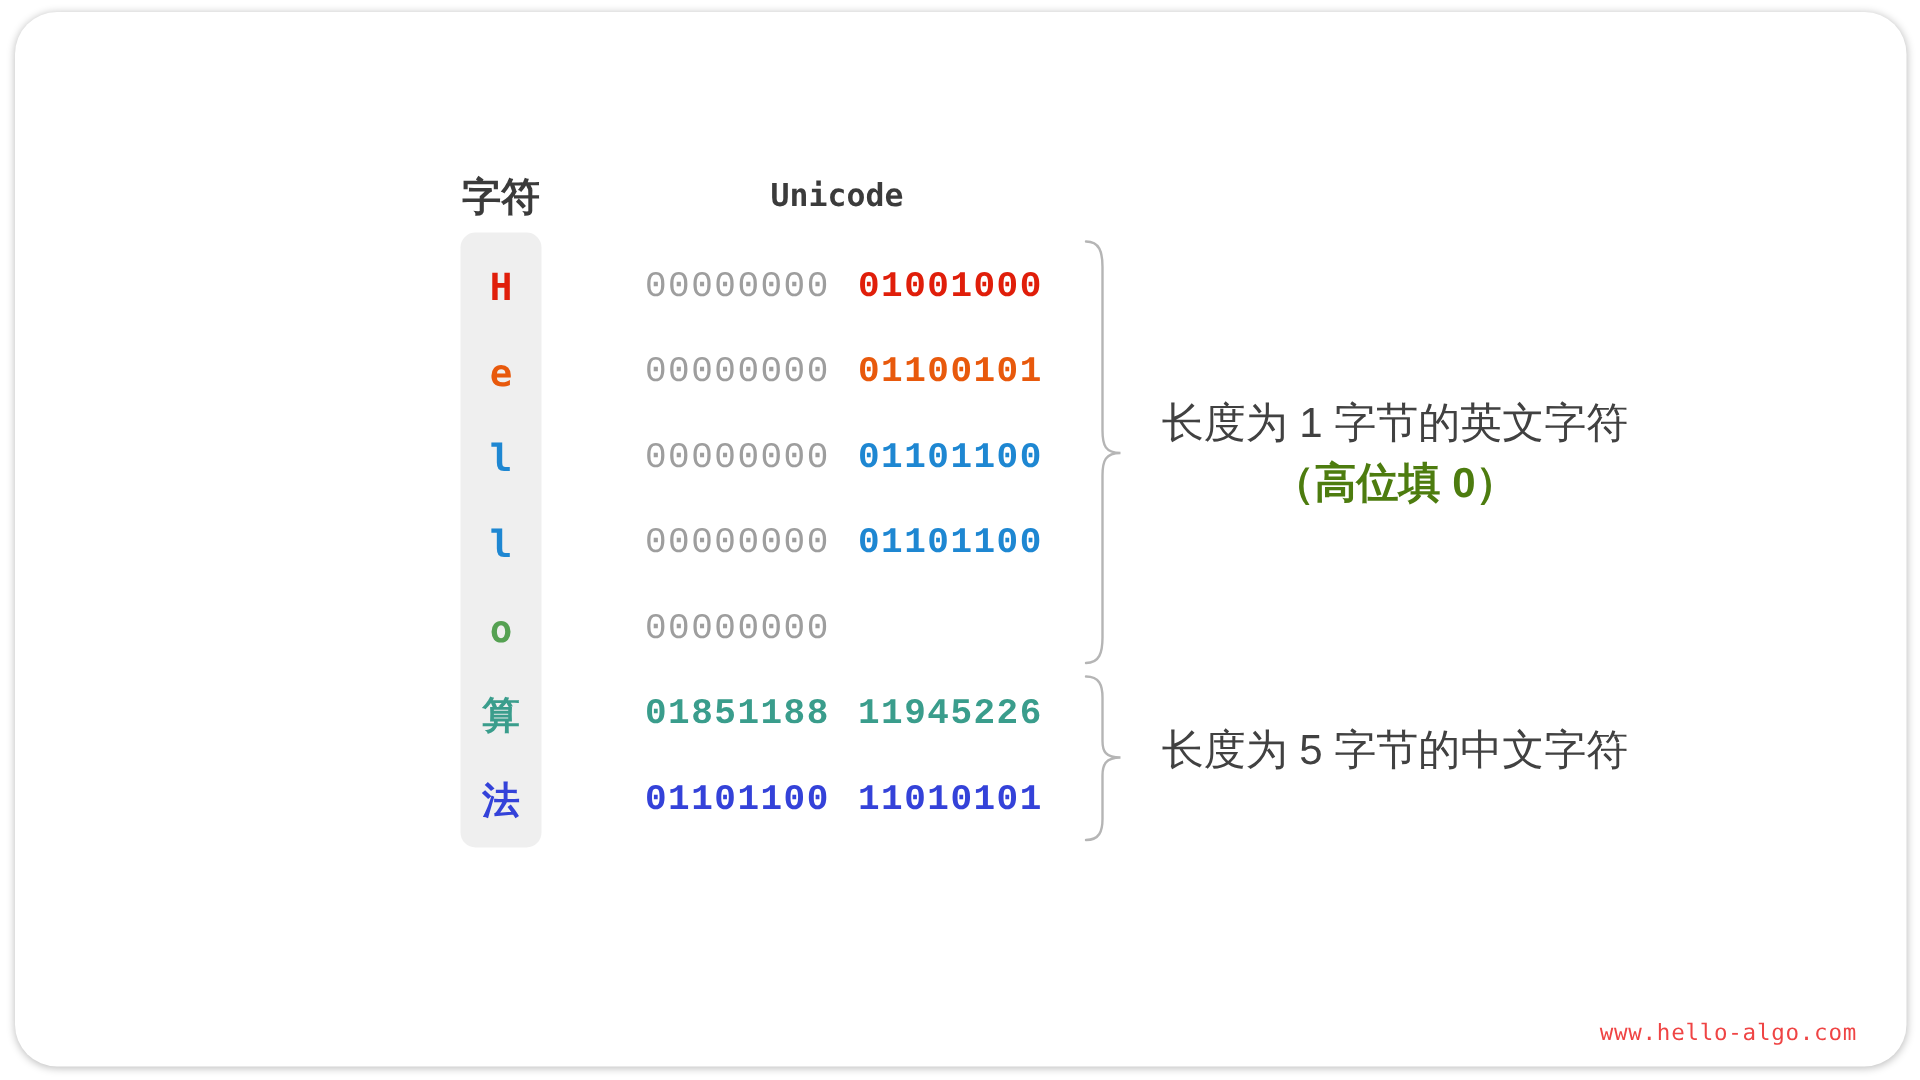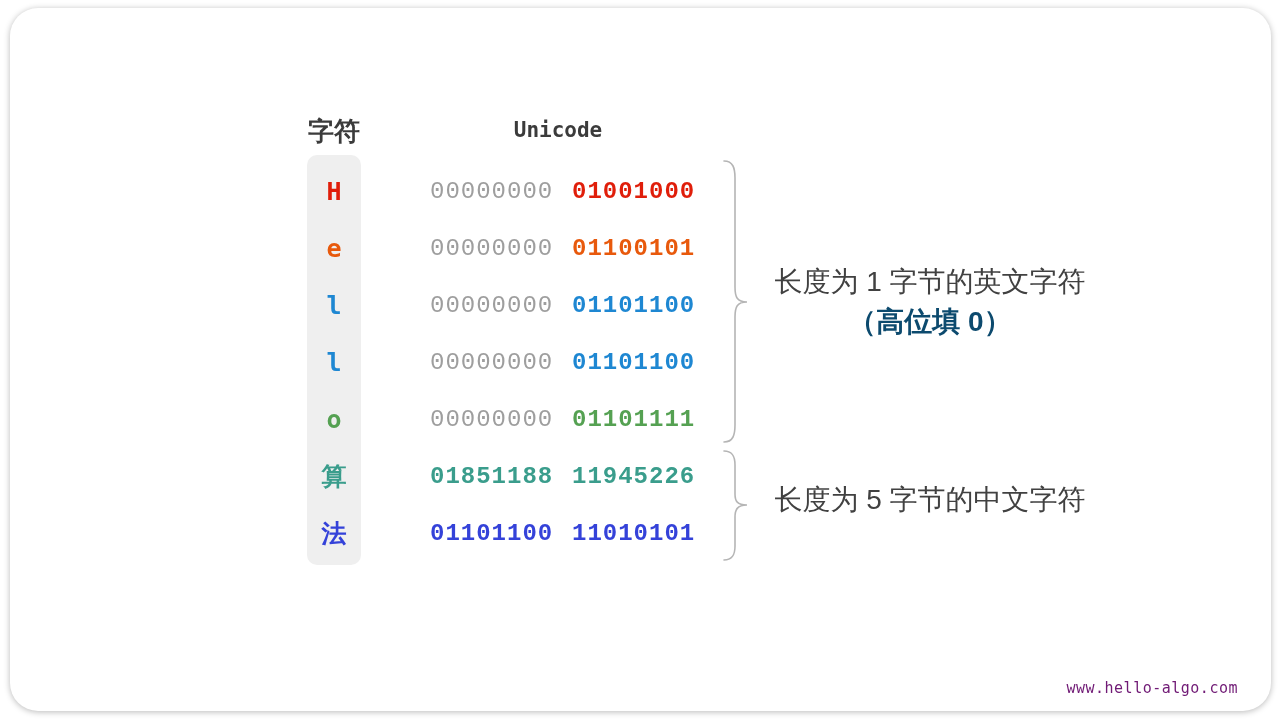"（高位填 0）" div.muted-line { color: #0c4a6e -> #4d7c0f }
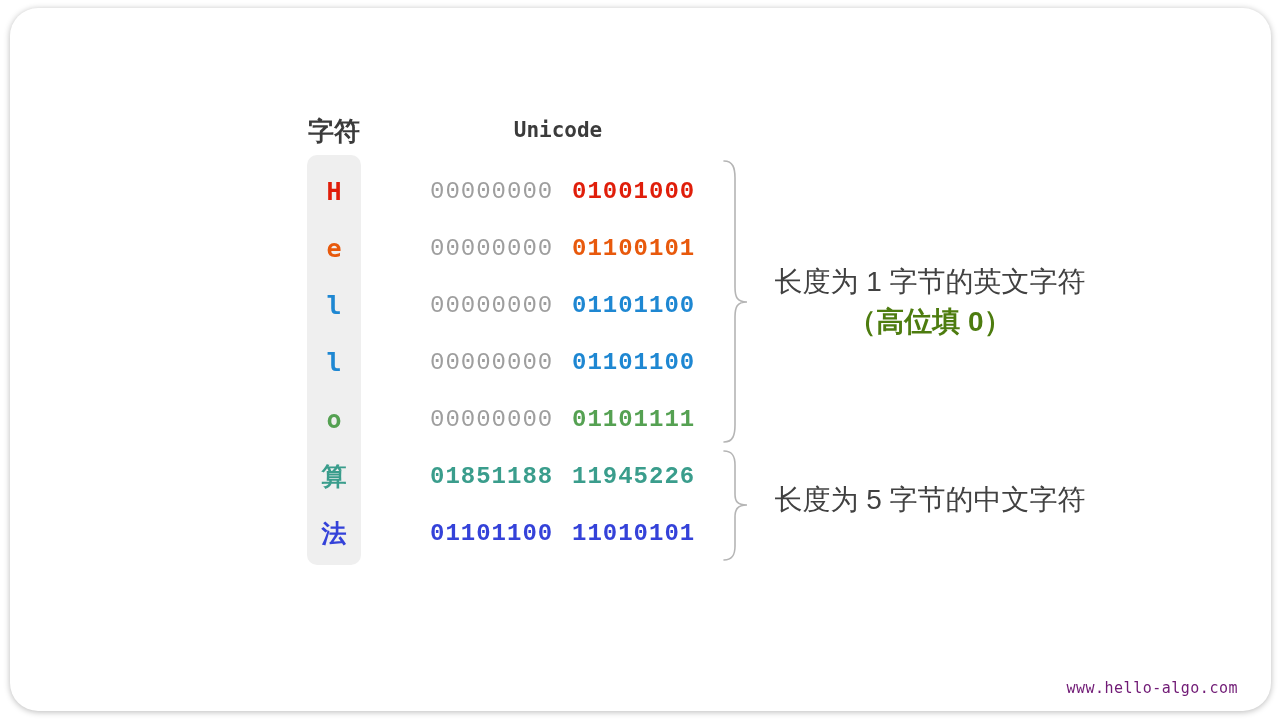"01101111" span.byte { html: <span>01101111</span> -> none }
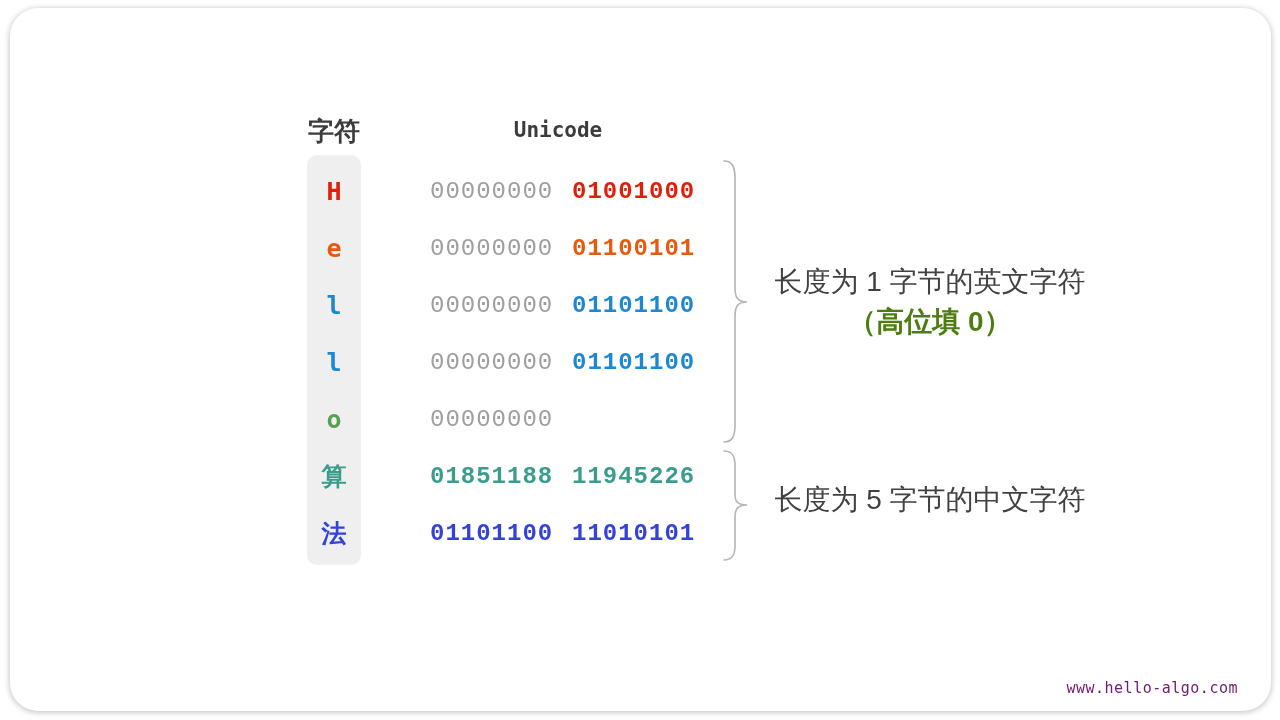"www.hello-algo.com" div.watermark { color: #701a75 -> #ef4444 }
